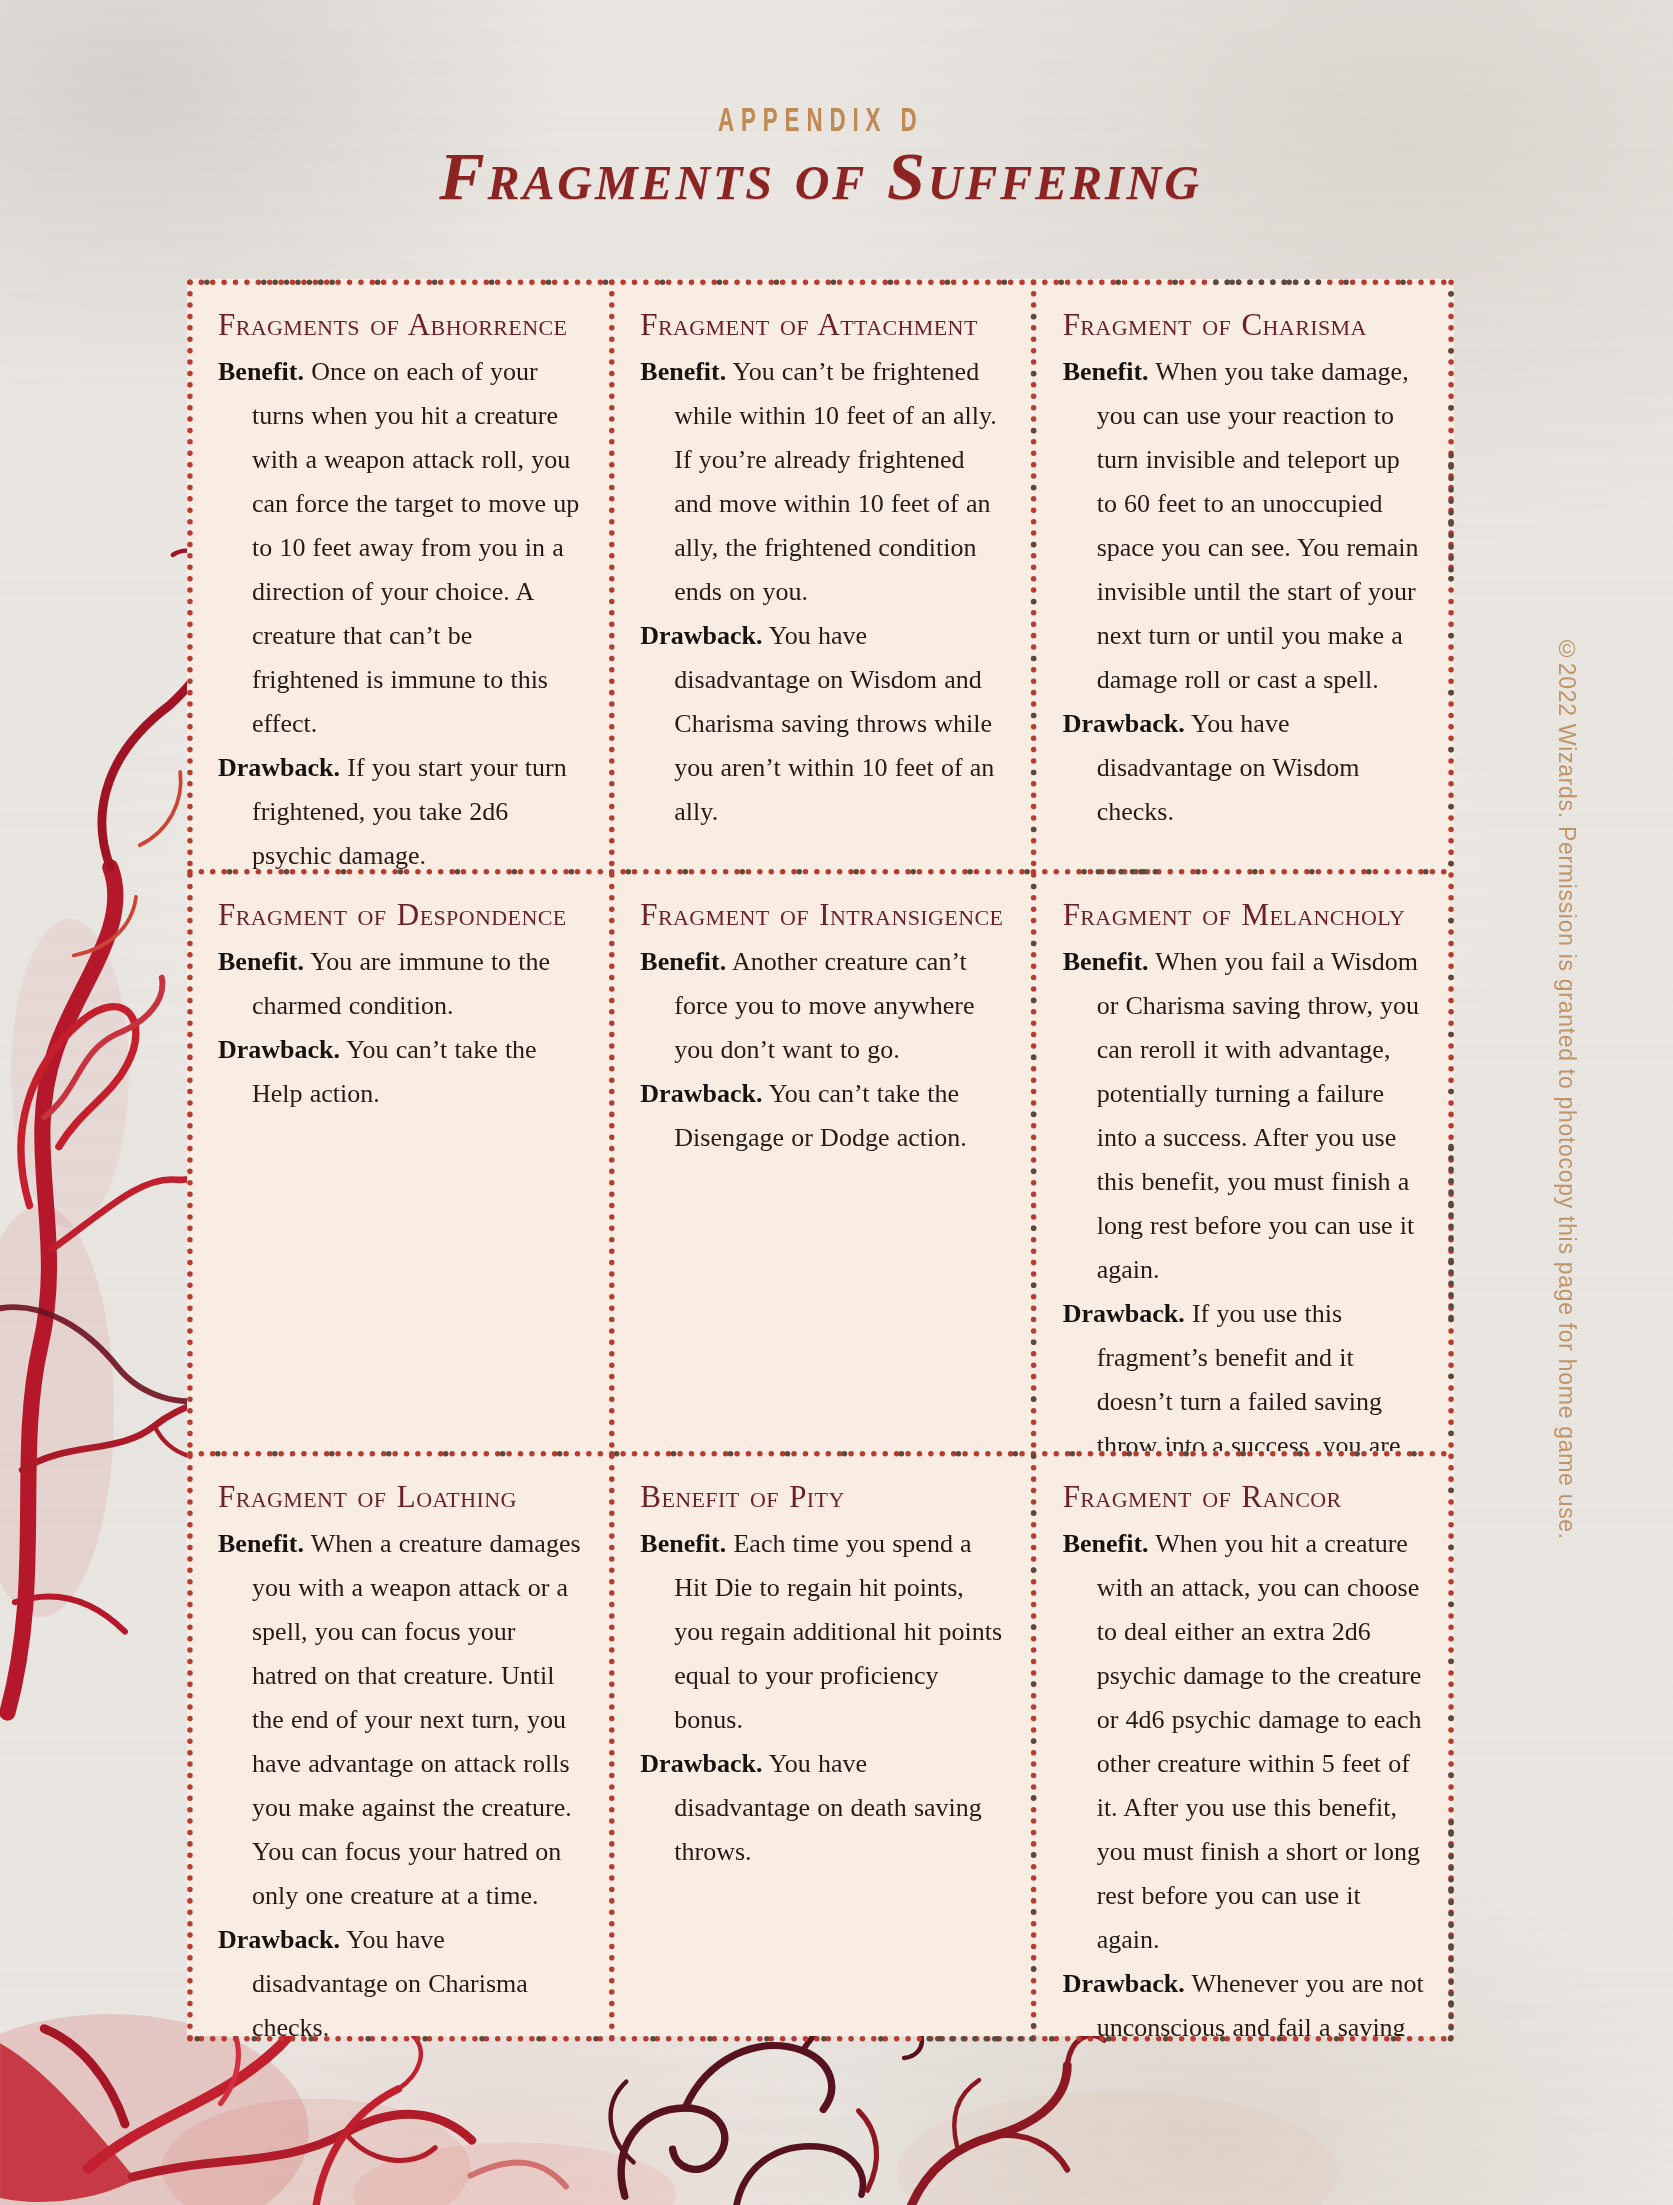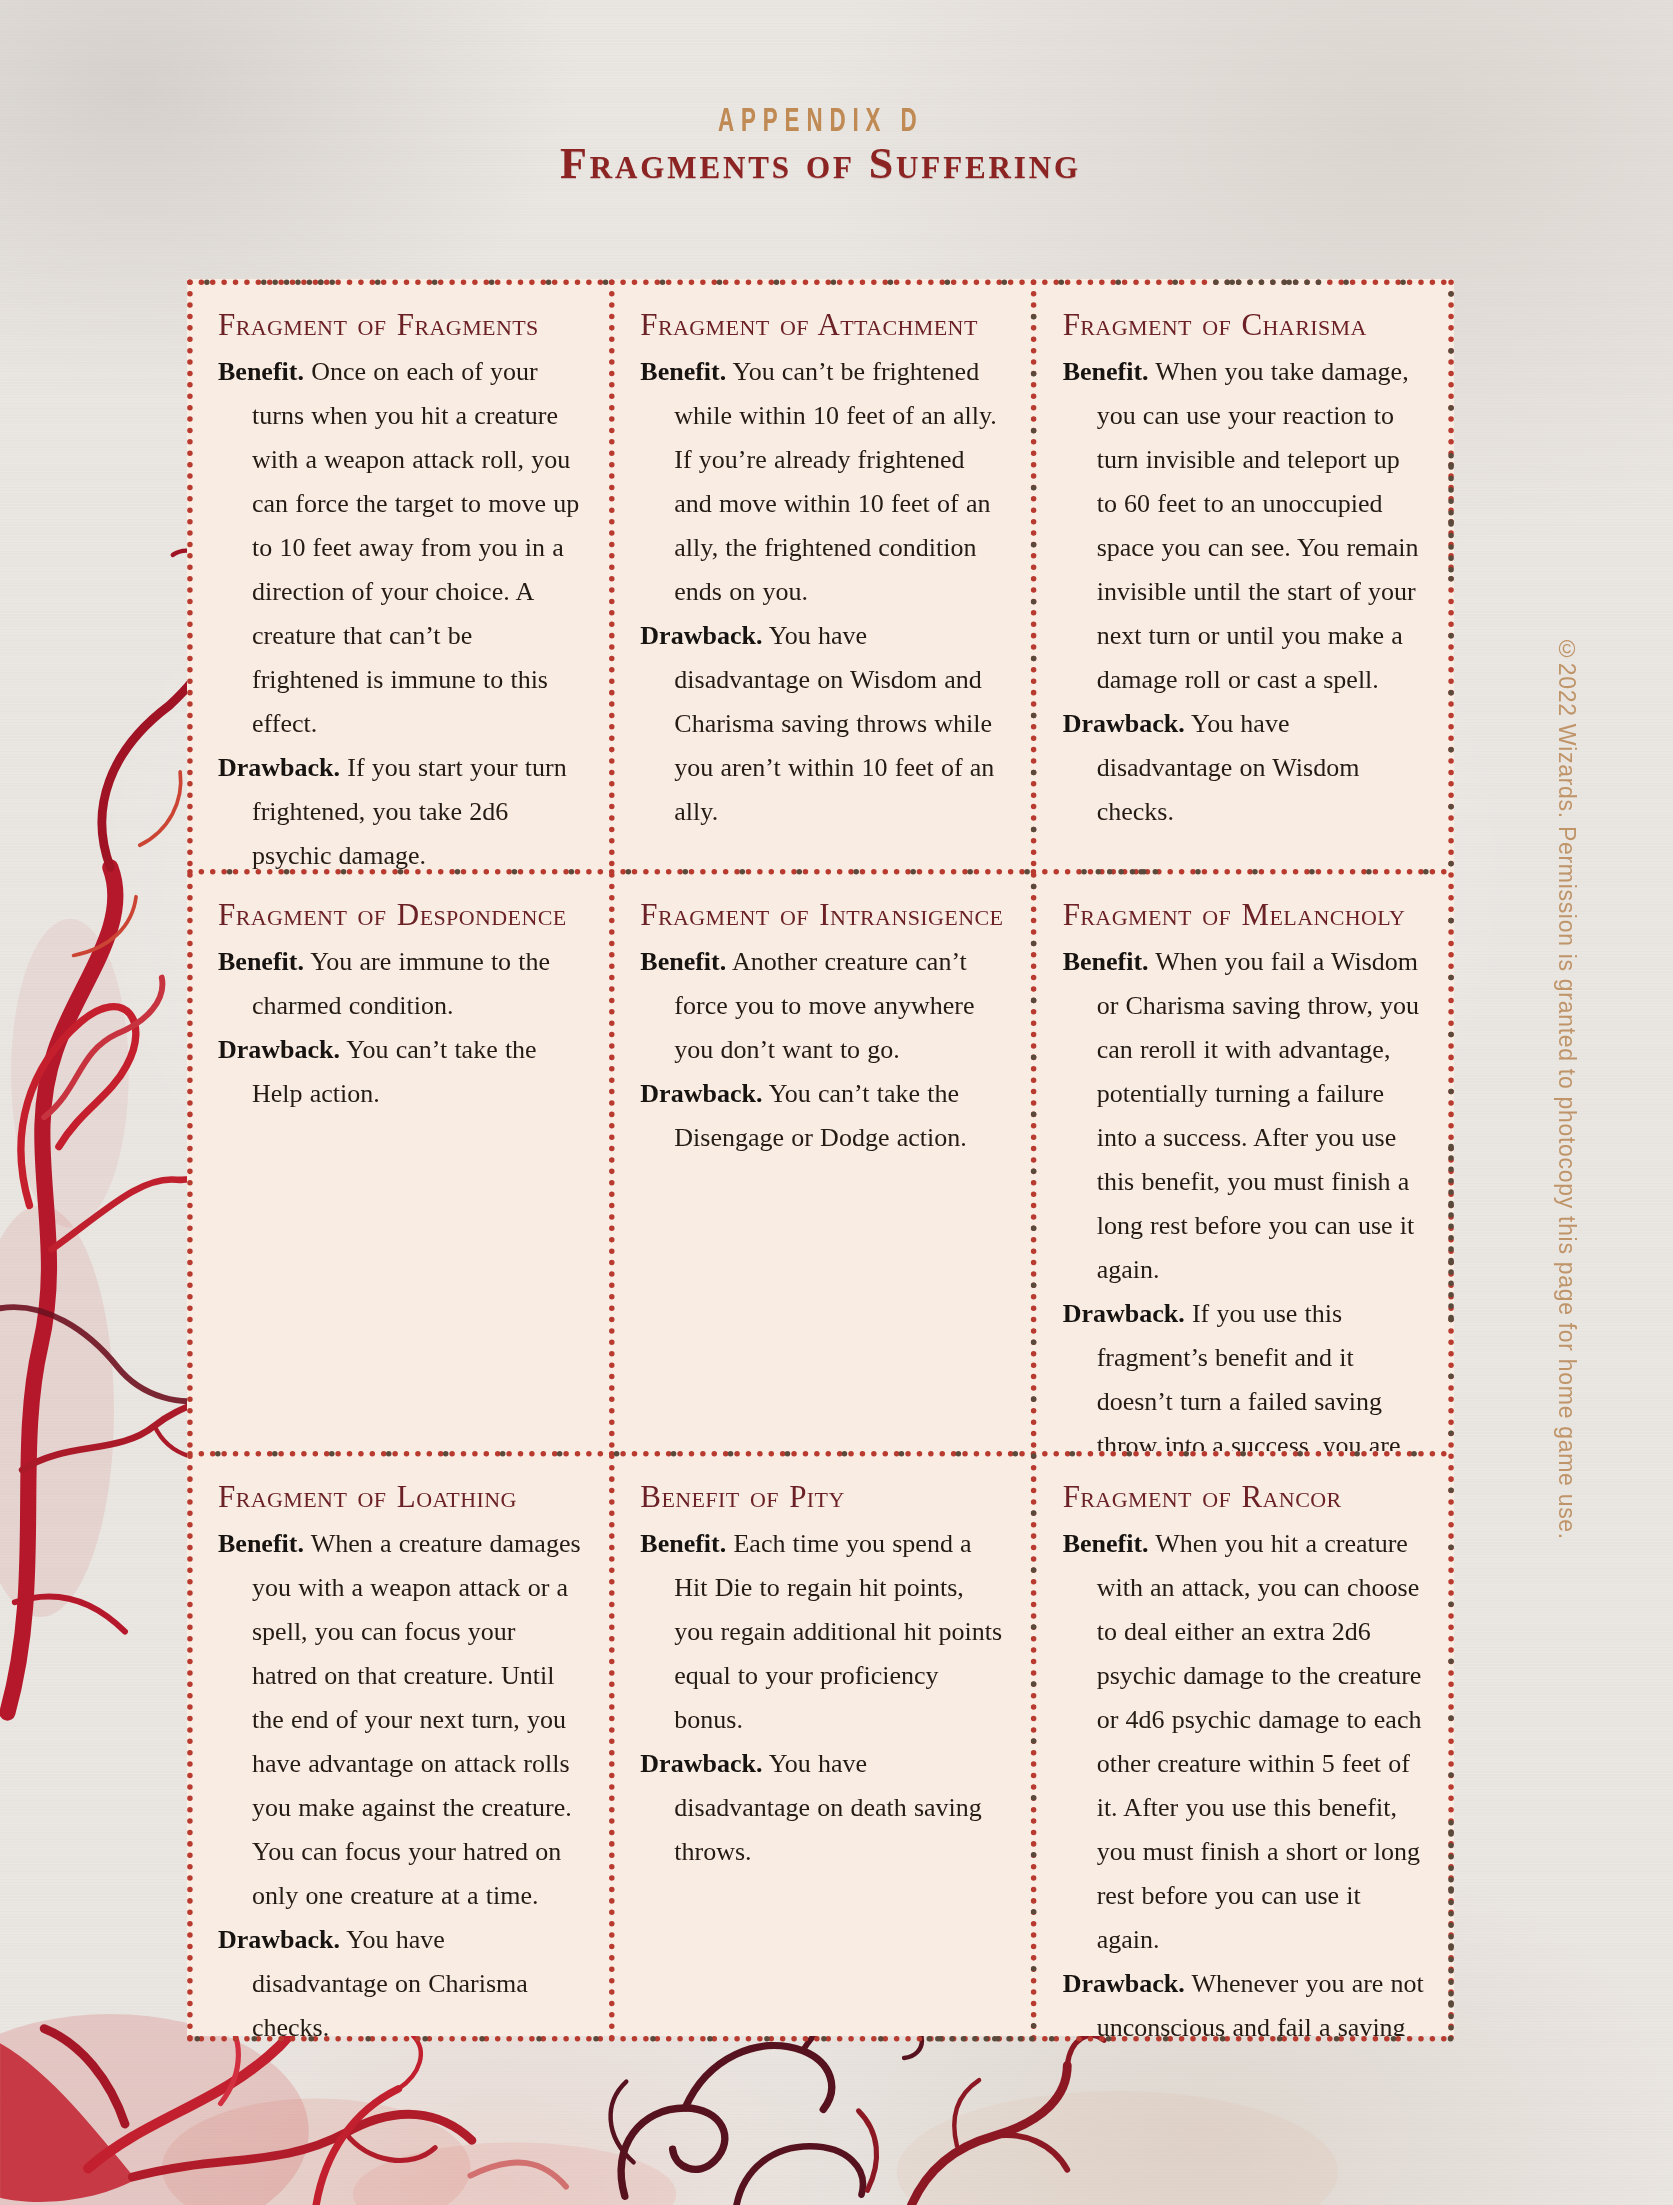"Fragments of Suffering" .page-title { font-size: 44px -> 68px; font-style: none -> italic }
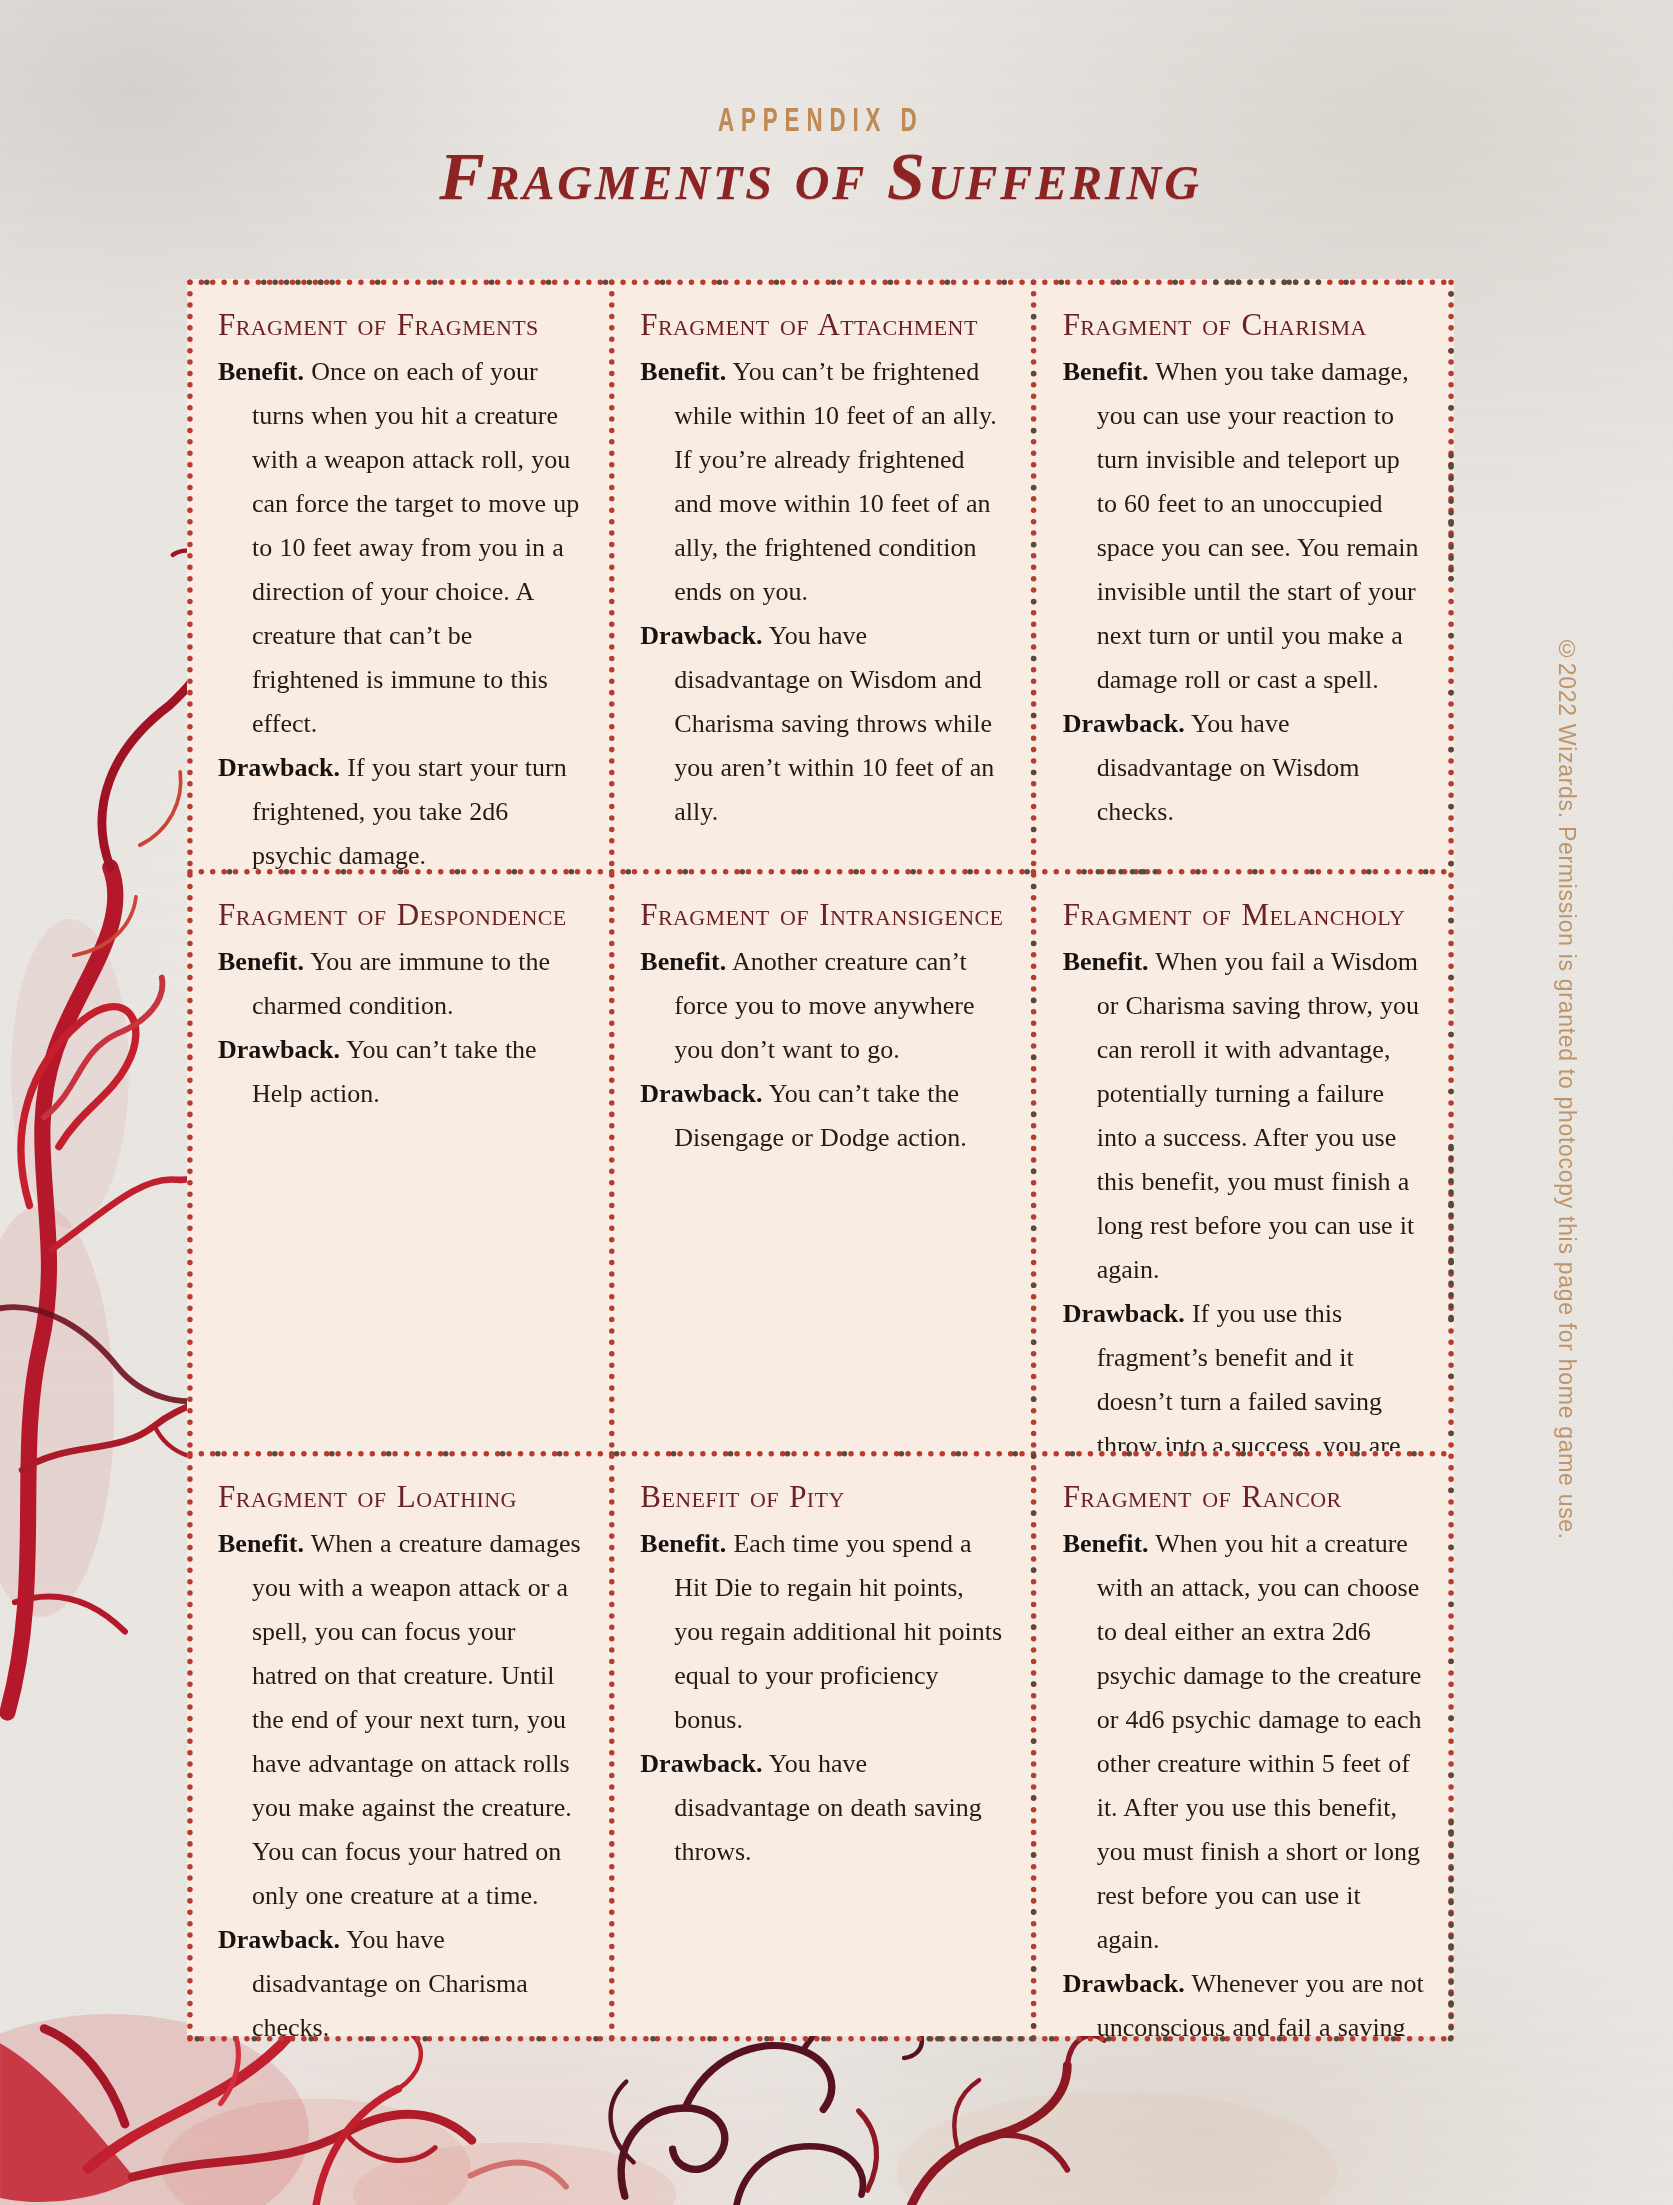"Fragment of Fragments" h3.card-title { text: Fragment of Fragments -> Fragments of Abhorrence }
